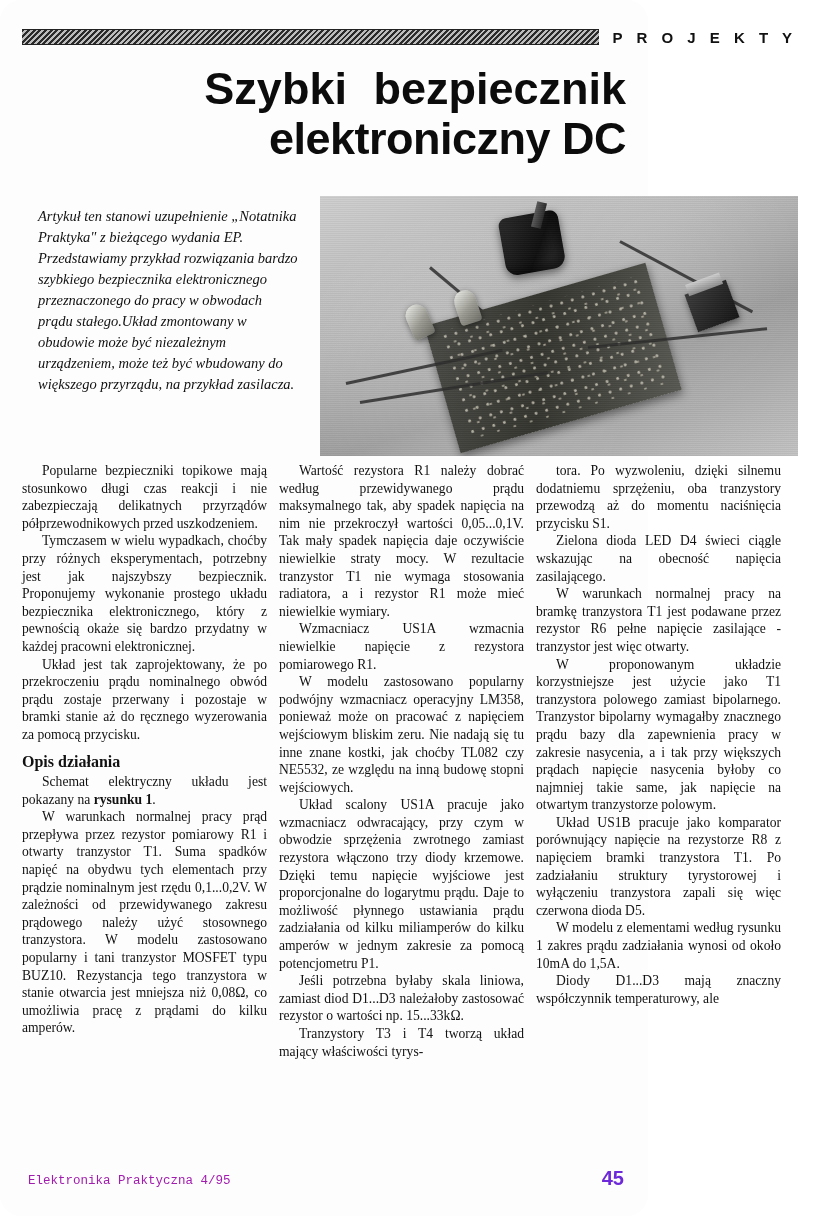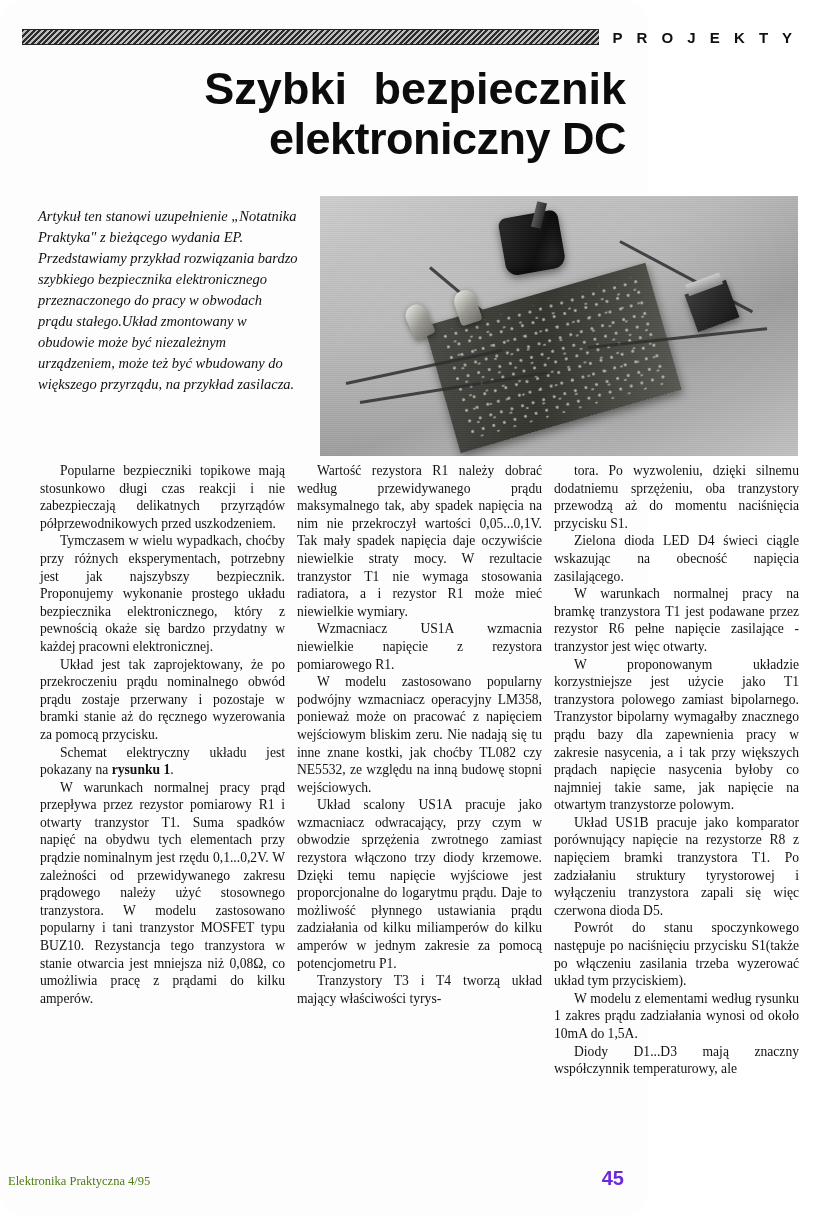"Popularne bezpieczniki topikowe mają" .columns { left: 40px -> 22px }
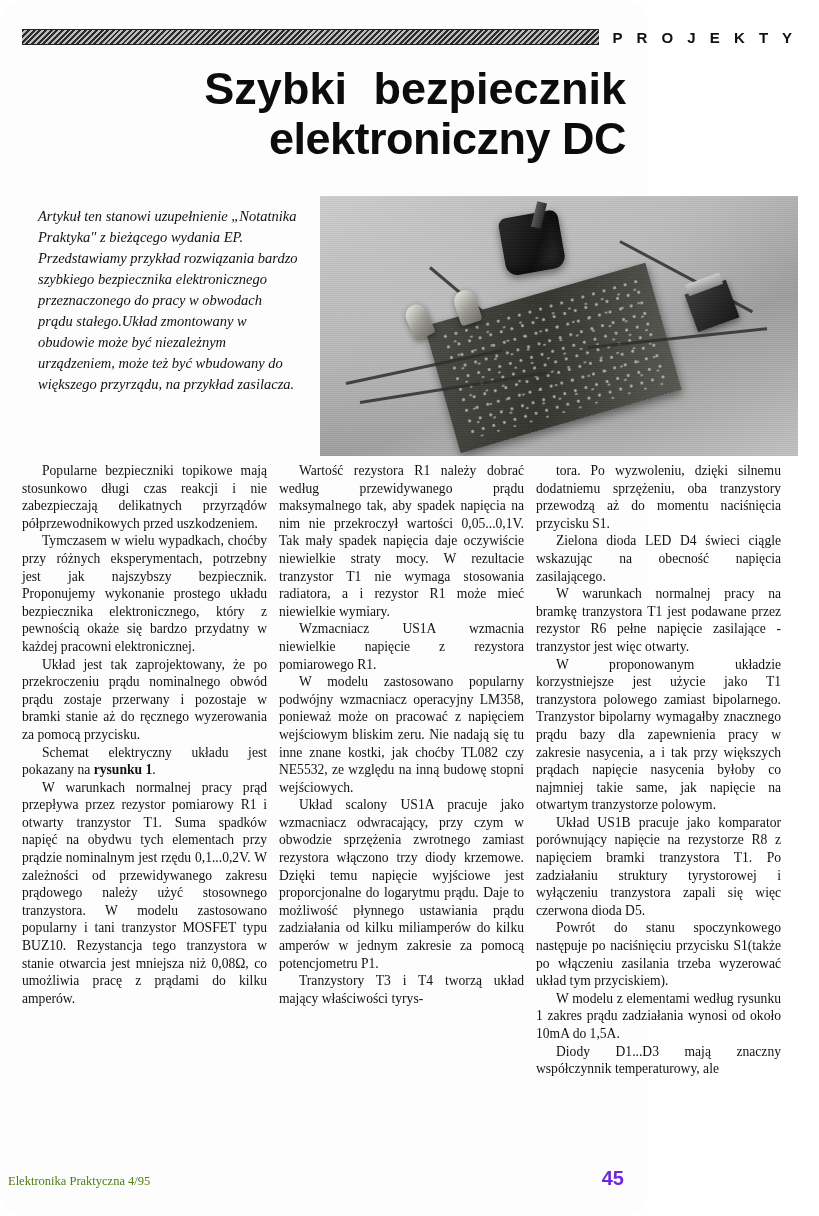"Opis działania" h2 { html: none -> <h2>Opis działania</h2> }
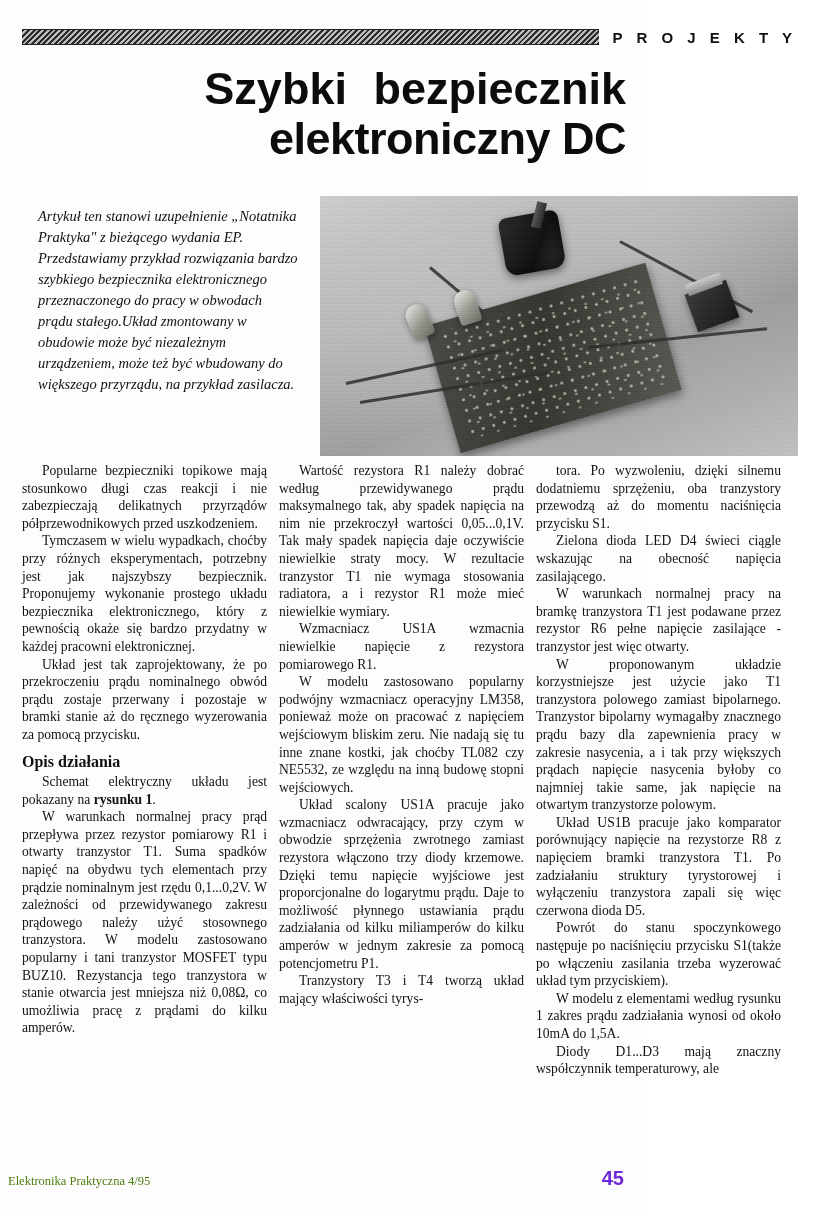"Powrót do stanu spoczynkowego następuje" p { html: <p>Powrót do stanu spoczynkowego następuje po naciśnięciu przycisku S1(także po włączeniu zasilania trzeba wyzerować układ tym przyciskiem).</p> -> none }
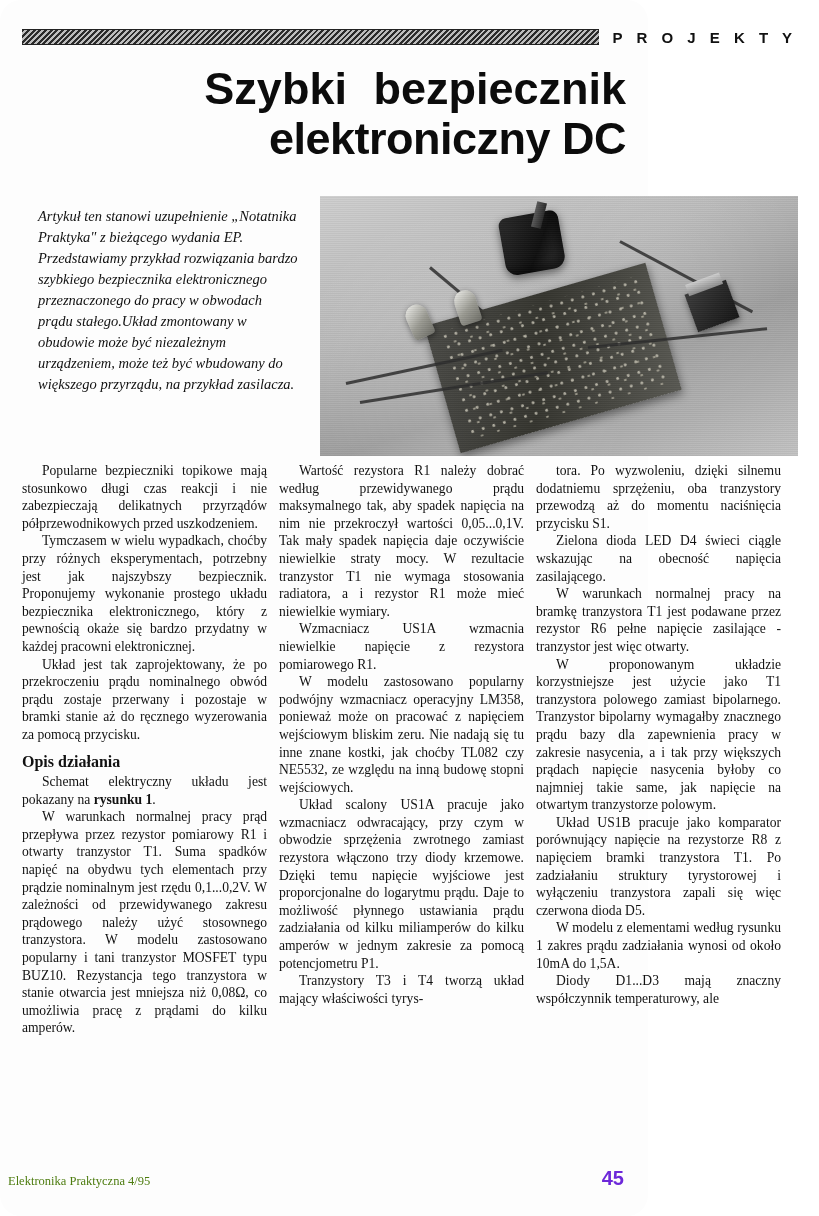"Jeśli potrzebna byłaby skala liniowa," p { html: none -> <p>Jeśli potrzebna byłaby skala liniowa, zamiast diod D1...D3 należałoby zastosować rezystor o wartości np. 15...33kΩ.</p> }
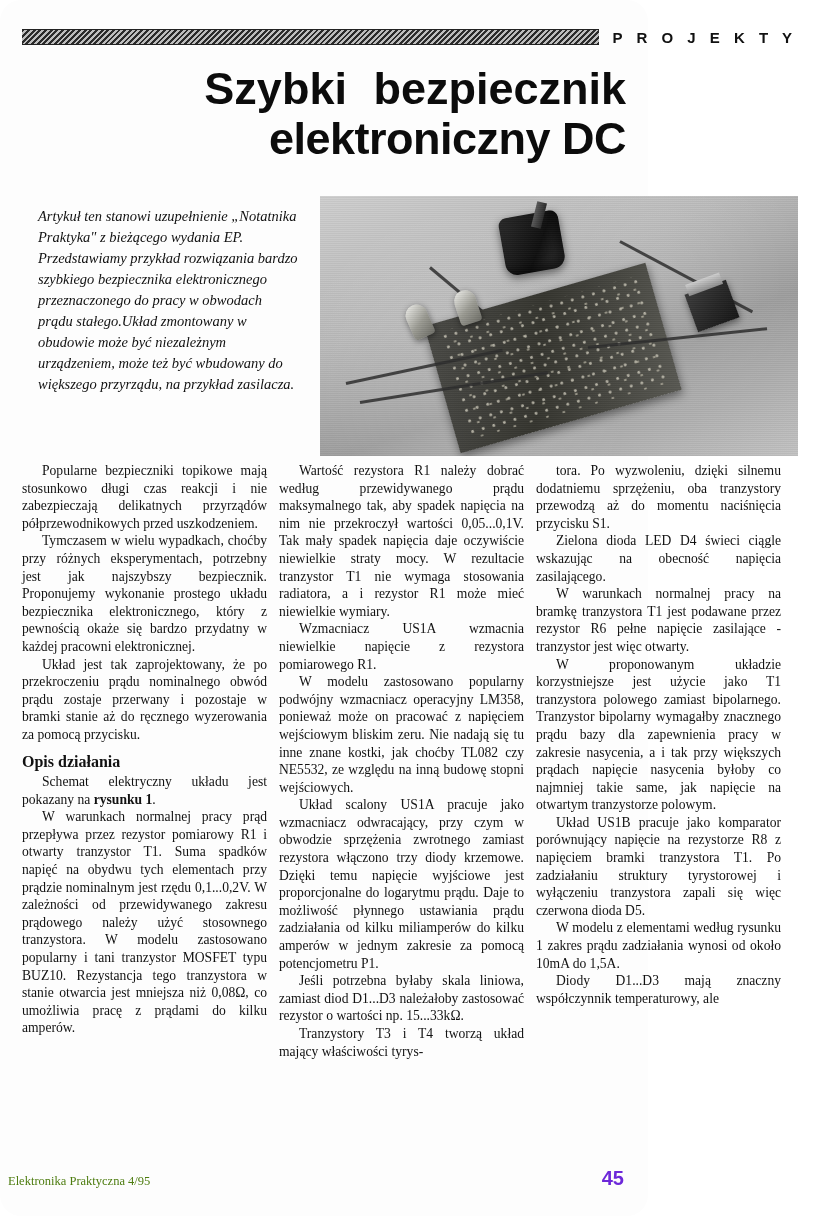"Elektronika Praktyczna 4/95" .footer-left { color: #4d7c0f -> #a21caf; font-family: Liberation Serif, serif -> Liberation Mono, monospace; left: 8px -> 28px }
